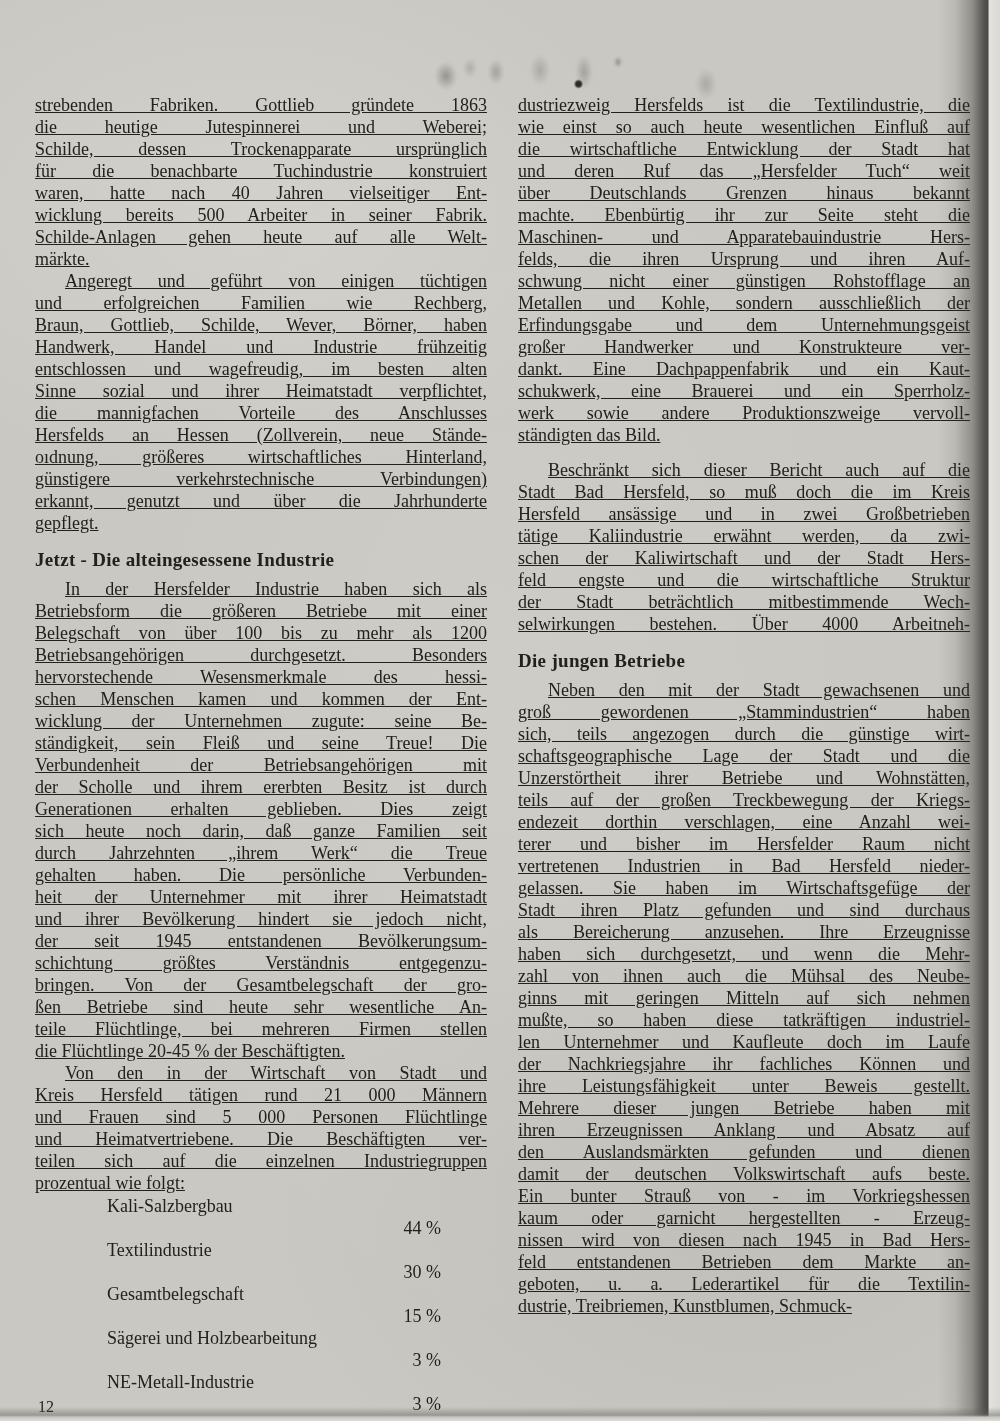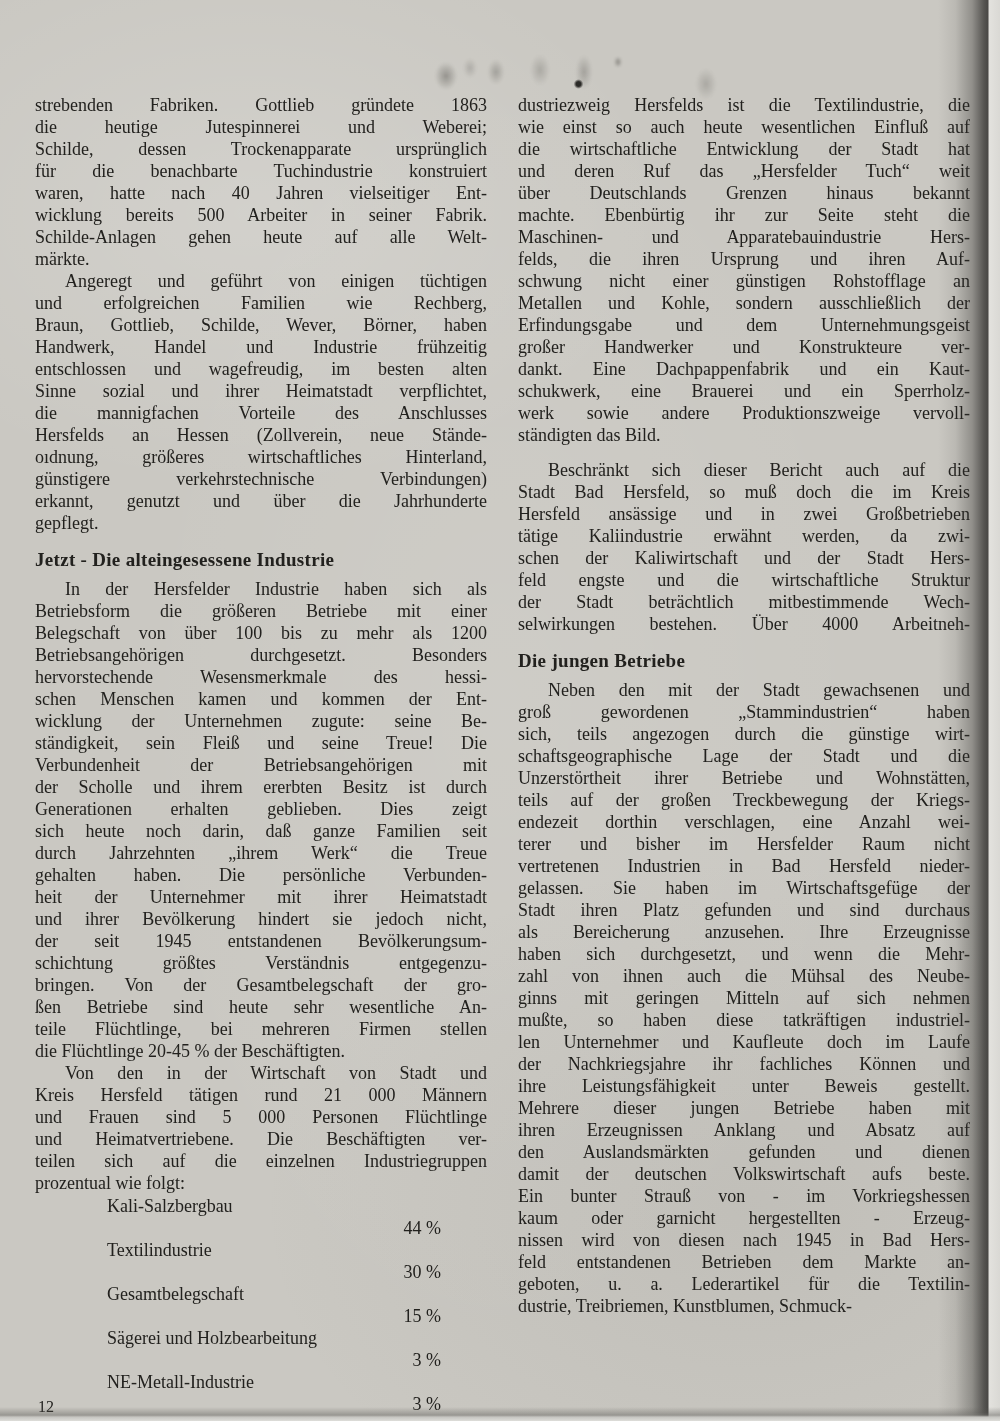"strebenden Fabriken. Gottlieb gründete" .para { text-decoration: none -> underline }
